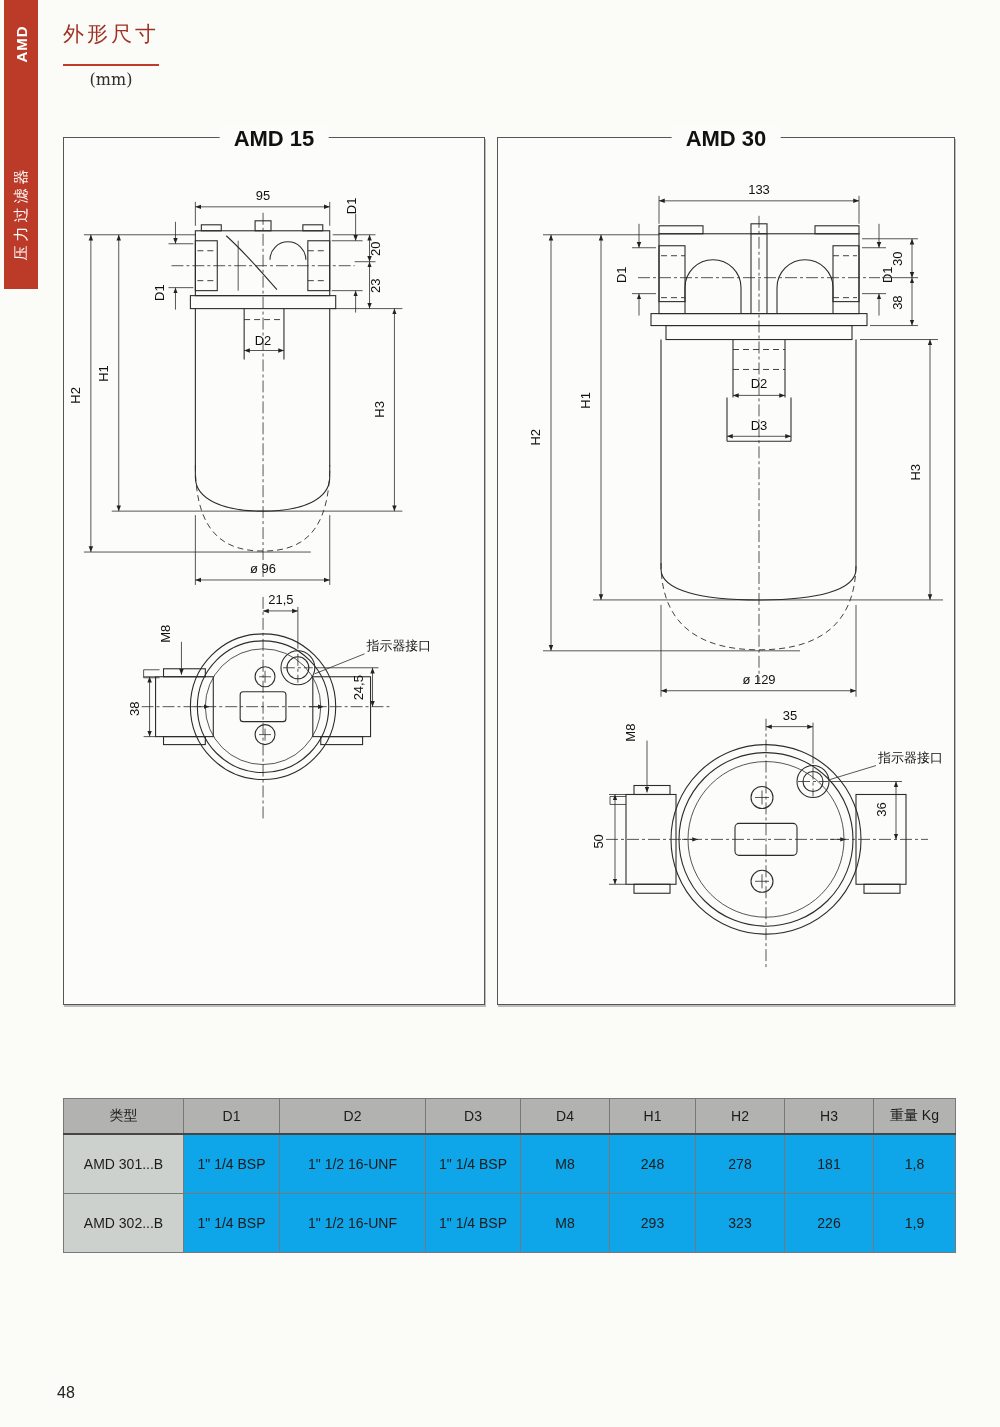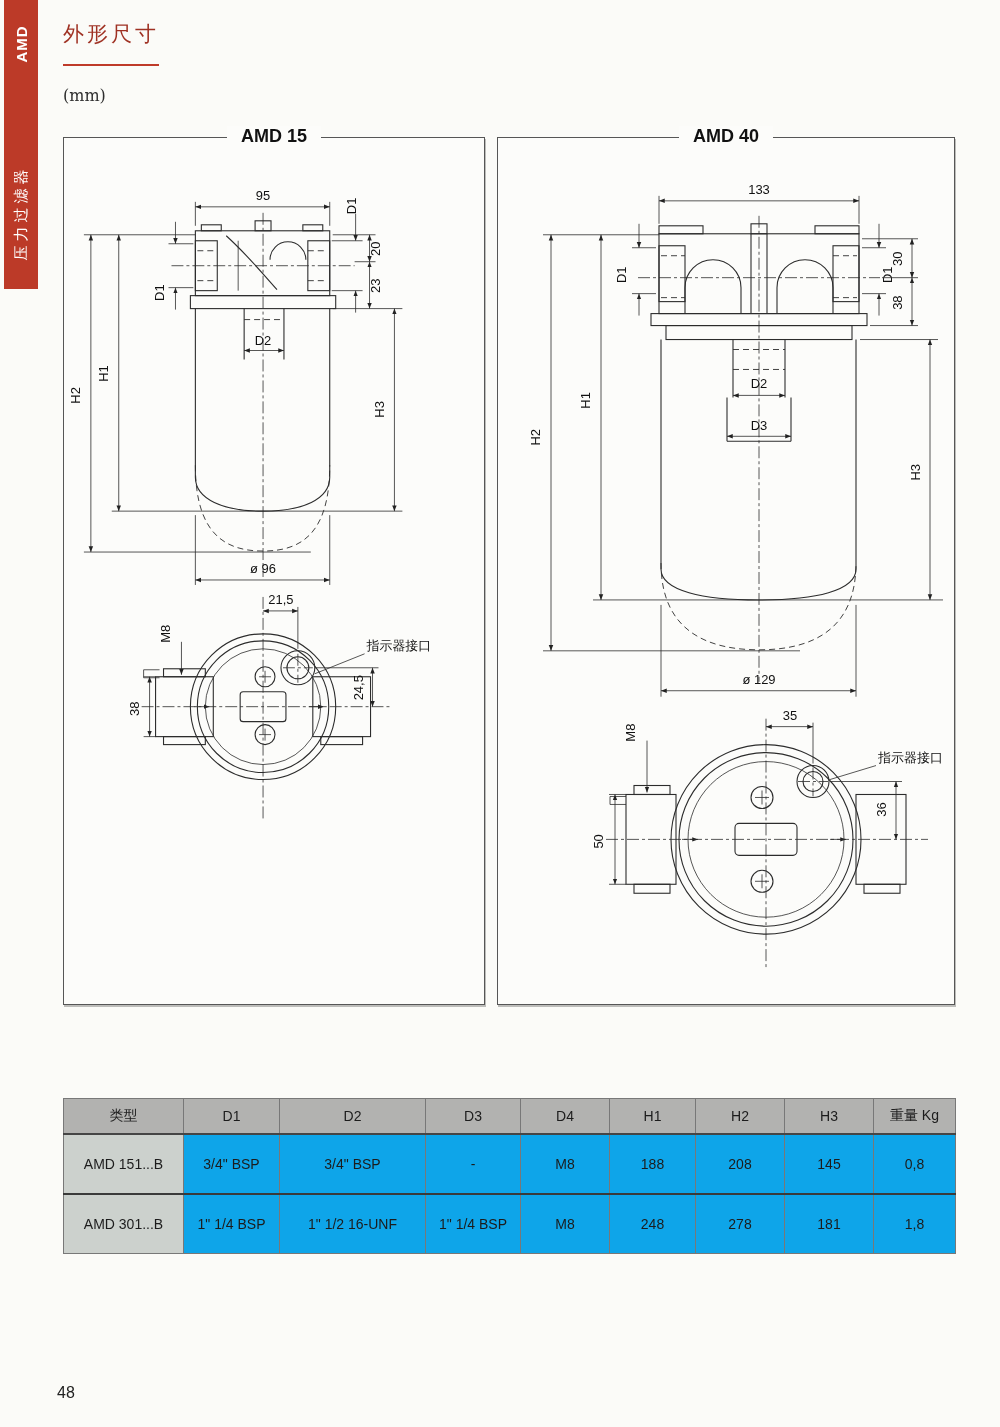"(mm)" .h-unit { margin-top: 20px -> 4px; text-align: none -> center }
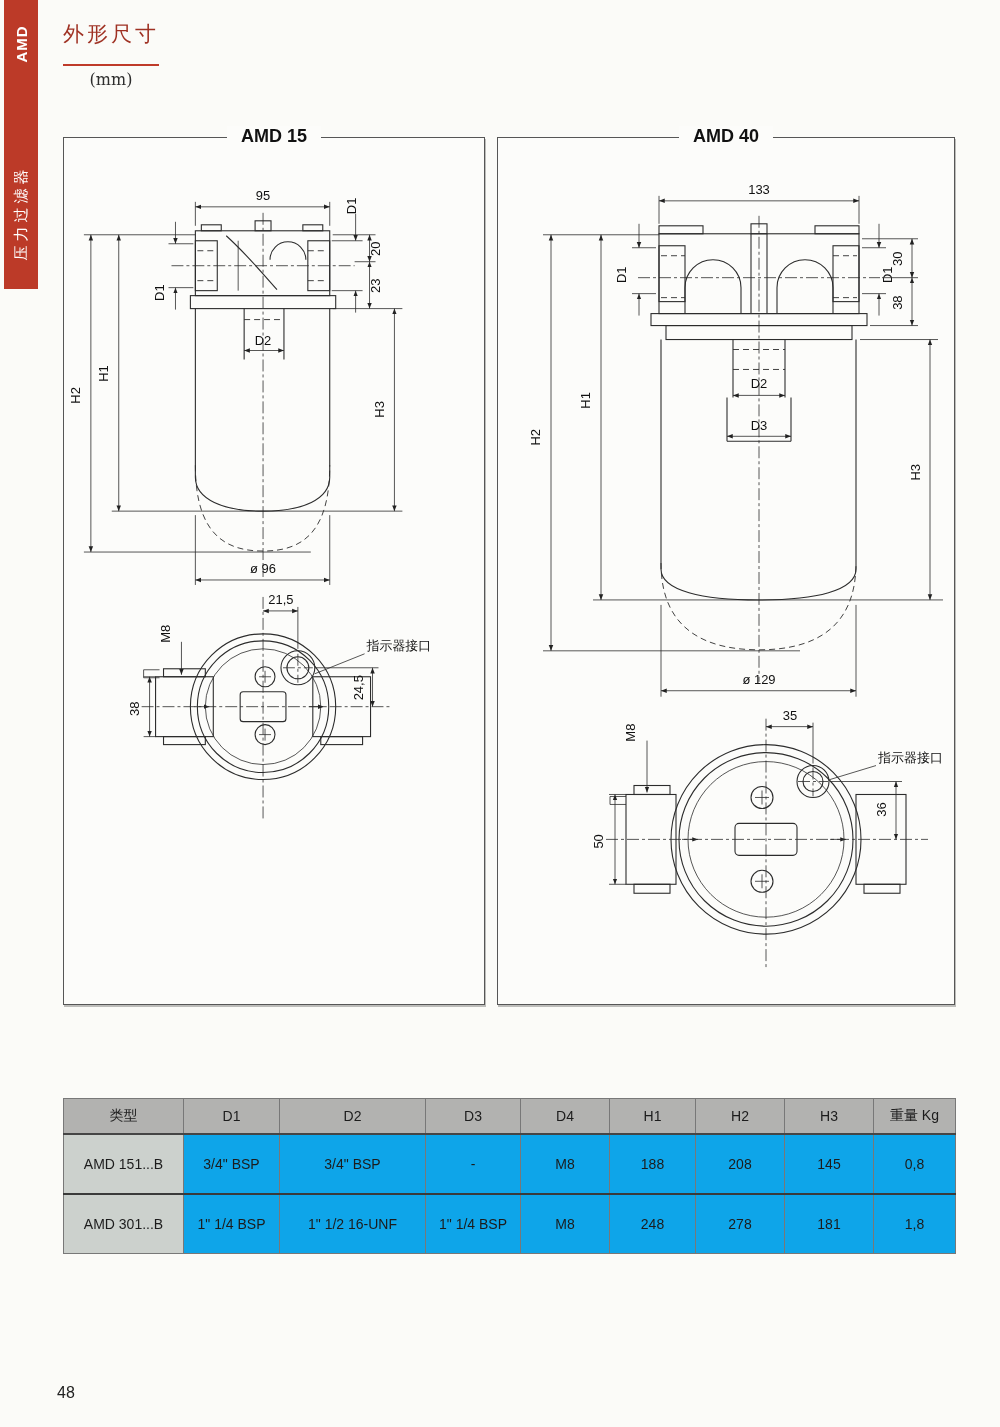"AMD 15" .panel-title { font-size: 18px -> 22px }
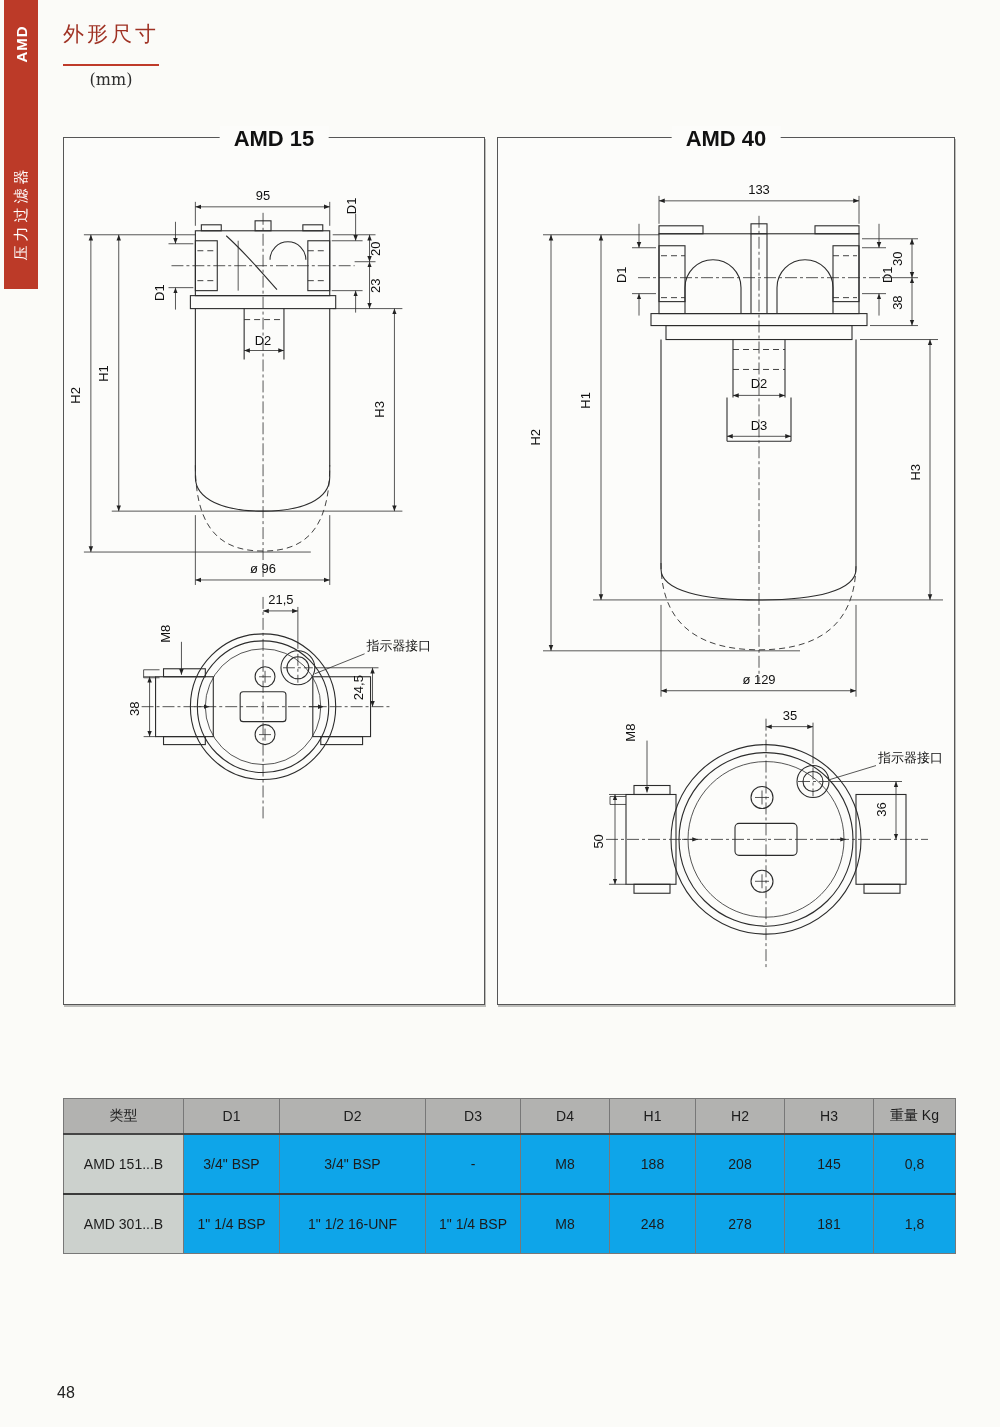"AMD 40" div.panel-title { text: 40 -> 30 }
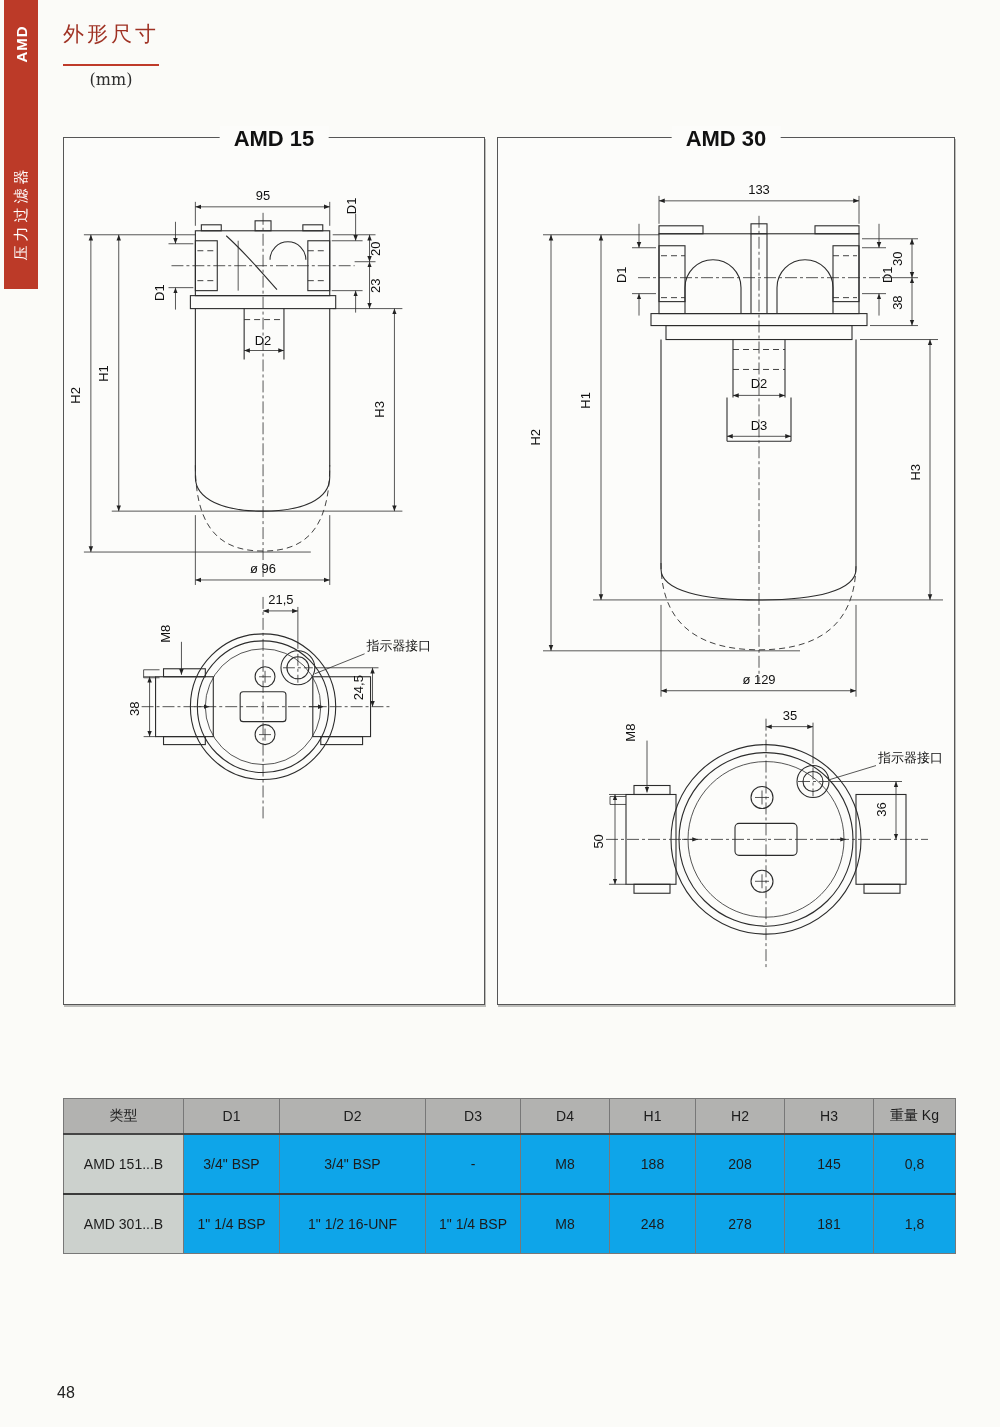"AMD 151...B" tr { html: <tr> <td>AMD 151...B</td> <td>3/4" BSP</td> <td>3/4" BSP</td> <td>-</td> <td>M8</td> <td>188</td> <td>208</td> <td>145</td> <td>0,8</td> </tr> -> none }
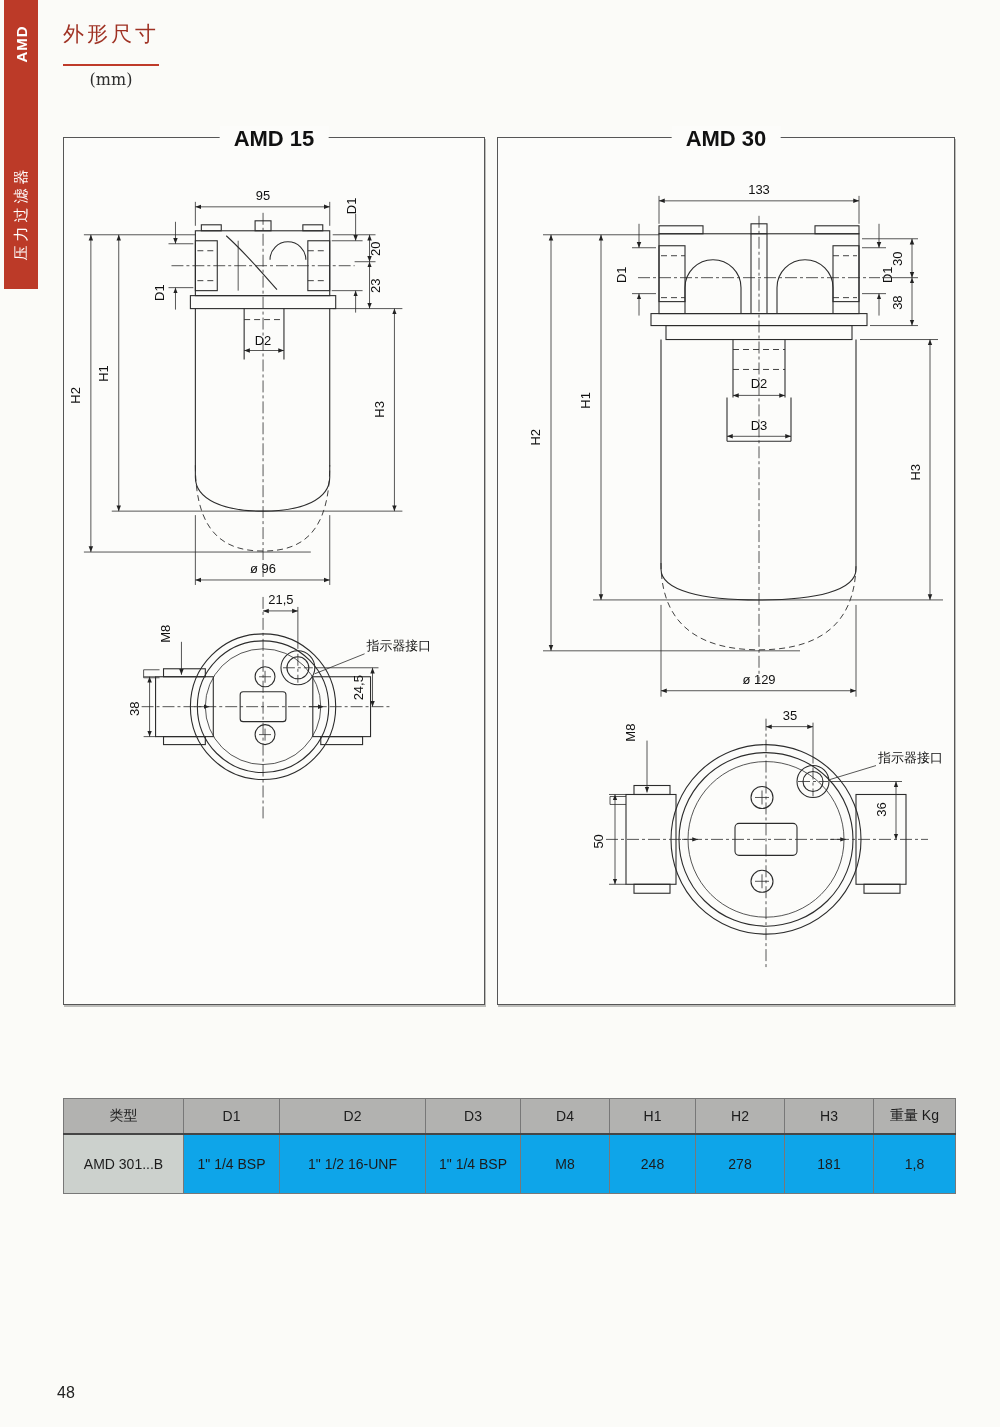"AMD 302...B" tr { html: none -> <tr> <td>AMD 302...B</td> <td>1" 1/4 BSP</td> <td>1" 1/2 16-UNF</td> <td>1" 1/4 BSP</td> <td>M8</td> <td>293</td> <td>323</td> <td>226</td> <td>1,9</td> </tr> }
